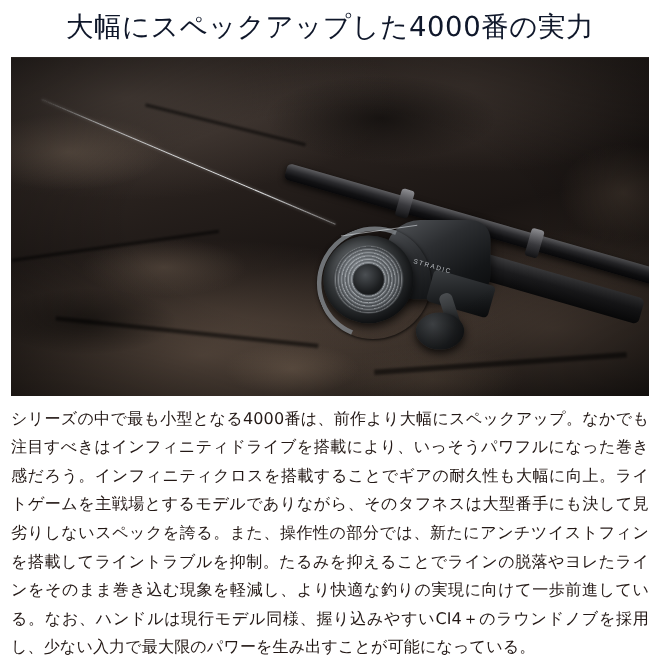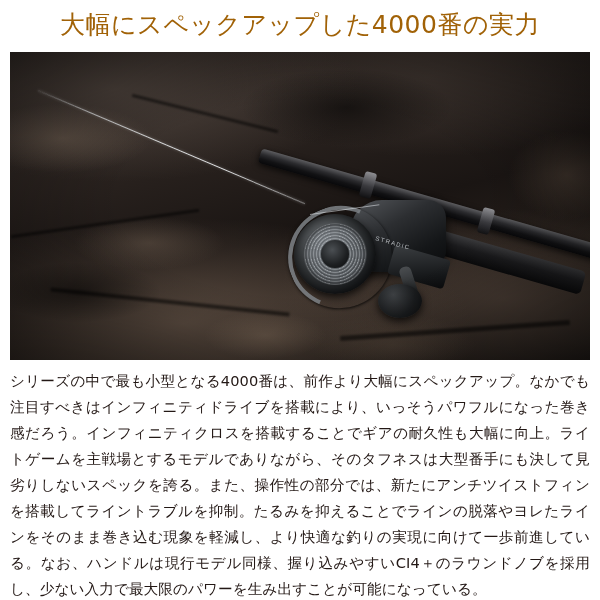"大幅にスペックアップした4000番の実力" .headline { color: #a16207 -> #0f172a }
